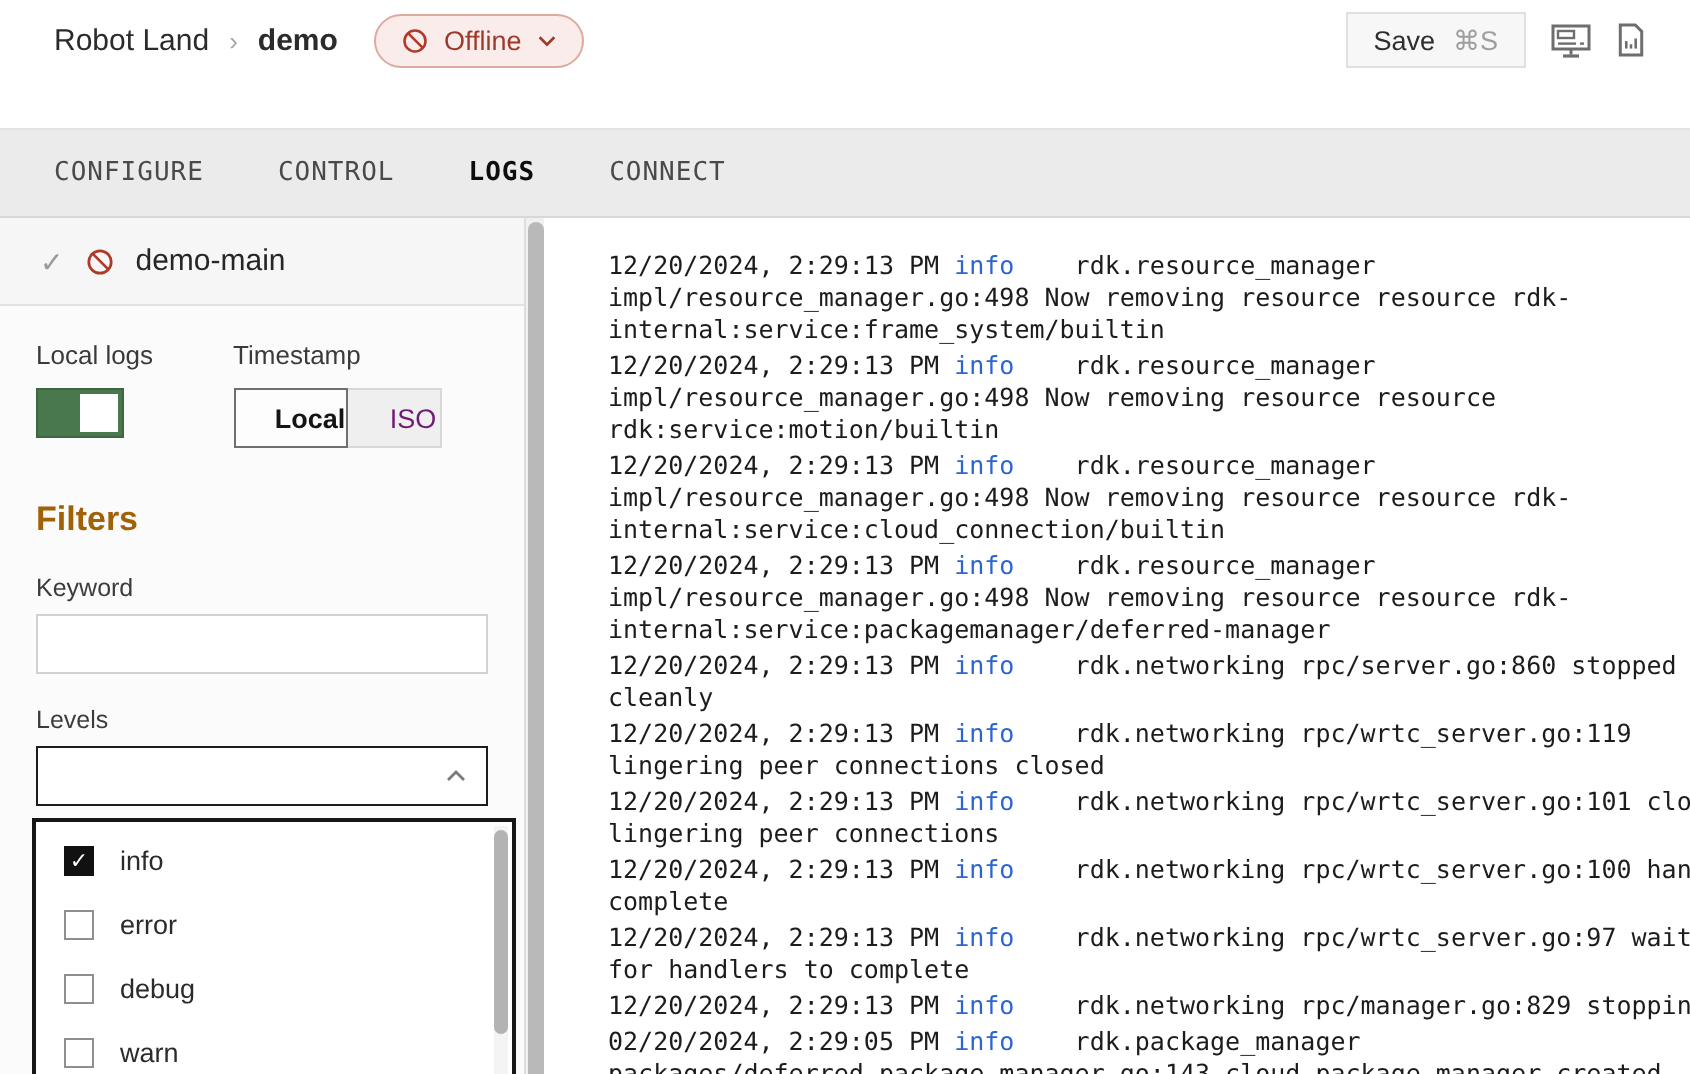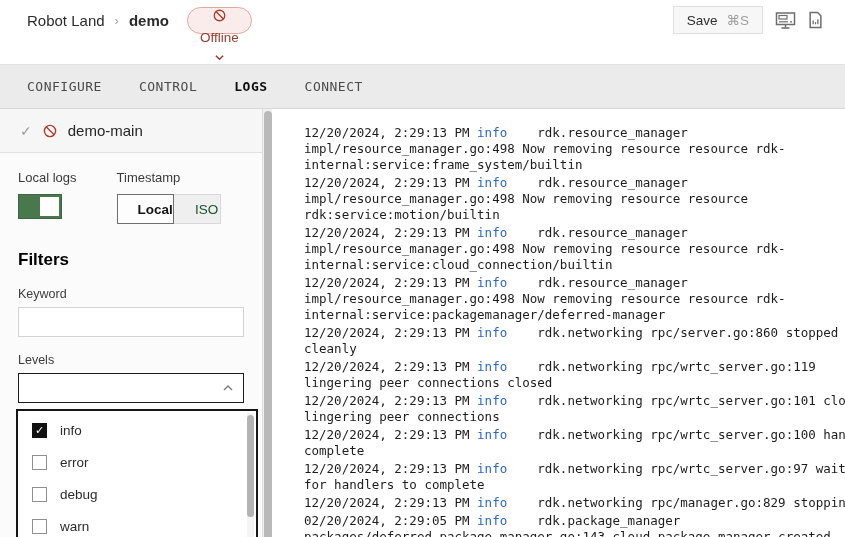"Offline" .badge { flex-direction: column -> none }
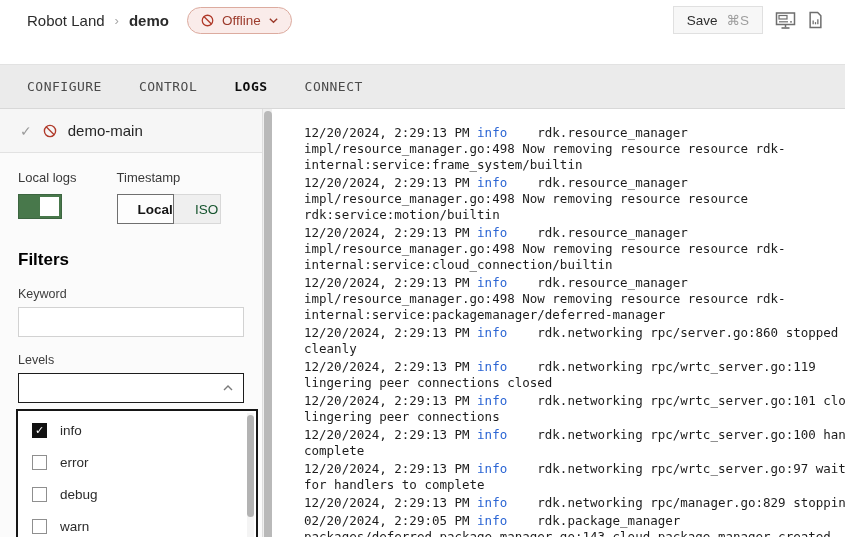"ISO" .seg.unsel { color: #14532d -> #701a75 }
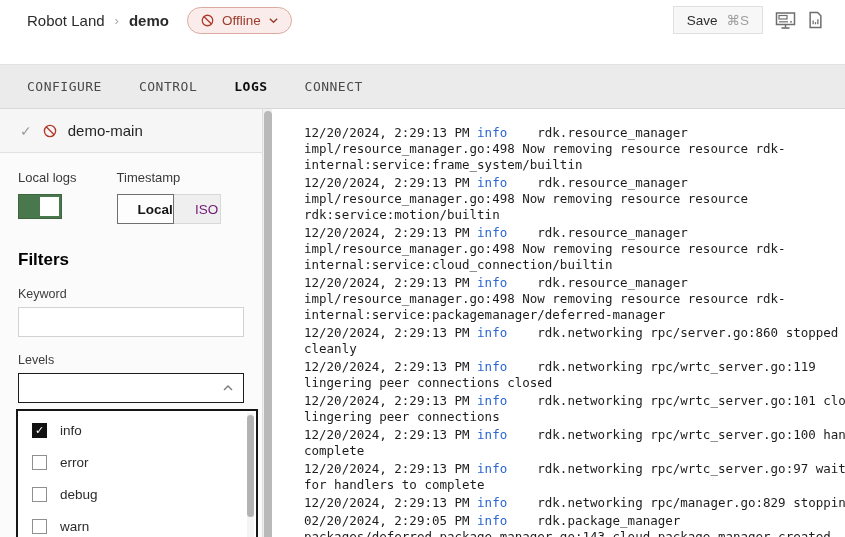"Filters" .filters-title { color: #000000 -> #a16207 }
